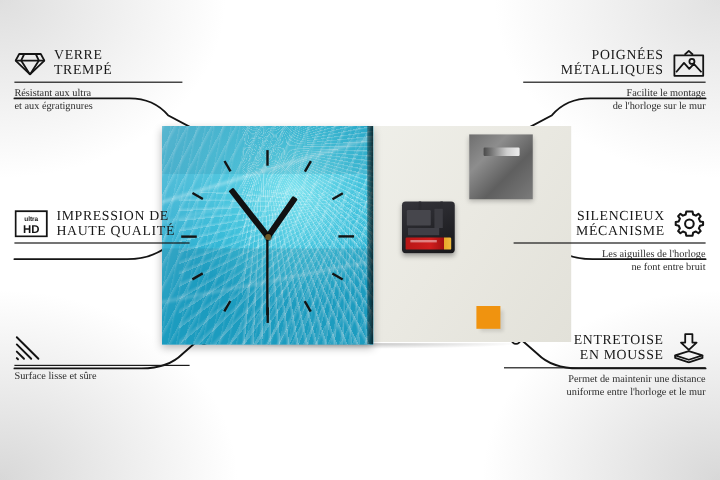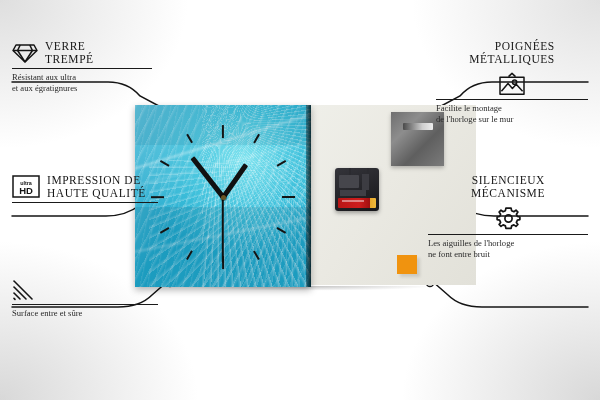"POIGNÉES" .callout.right .head { flex-direction: column -> none }
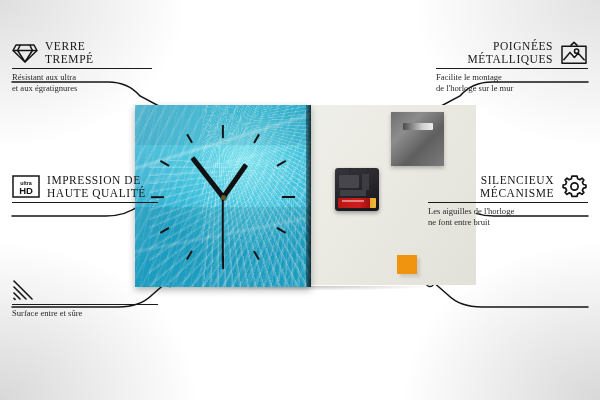"Facilite le montage" .callout.right .desc { text-align: left -> right }
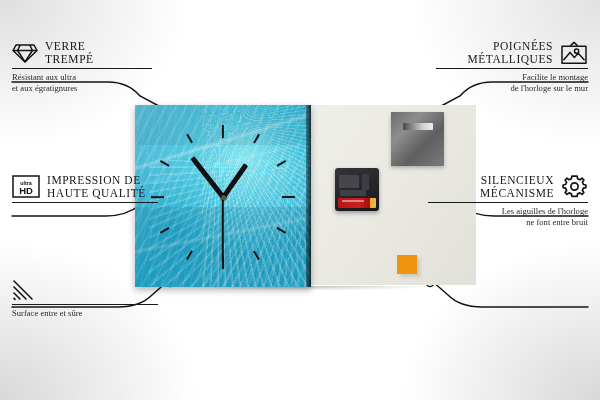"ENTRETOISE" div.callout { html: none -> <div> <div> <span> <div>ENTRETOISE</div> <div>EN MOUSSE</div> </span> <span> <svg> <g> <path></path> <path></path> <path></path> </g> </svg> </span> </div> <div></div> <div>Permet de maintenir une distance uniforme entre l'horloge et le mur</div> </div> }
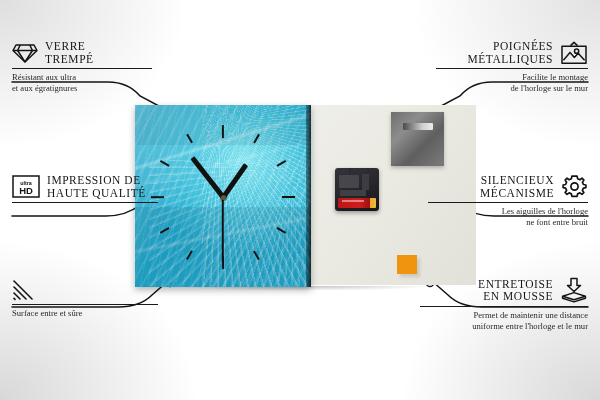"Surface entre et sûre" div.desc { text: entre -> lisse }
